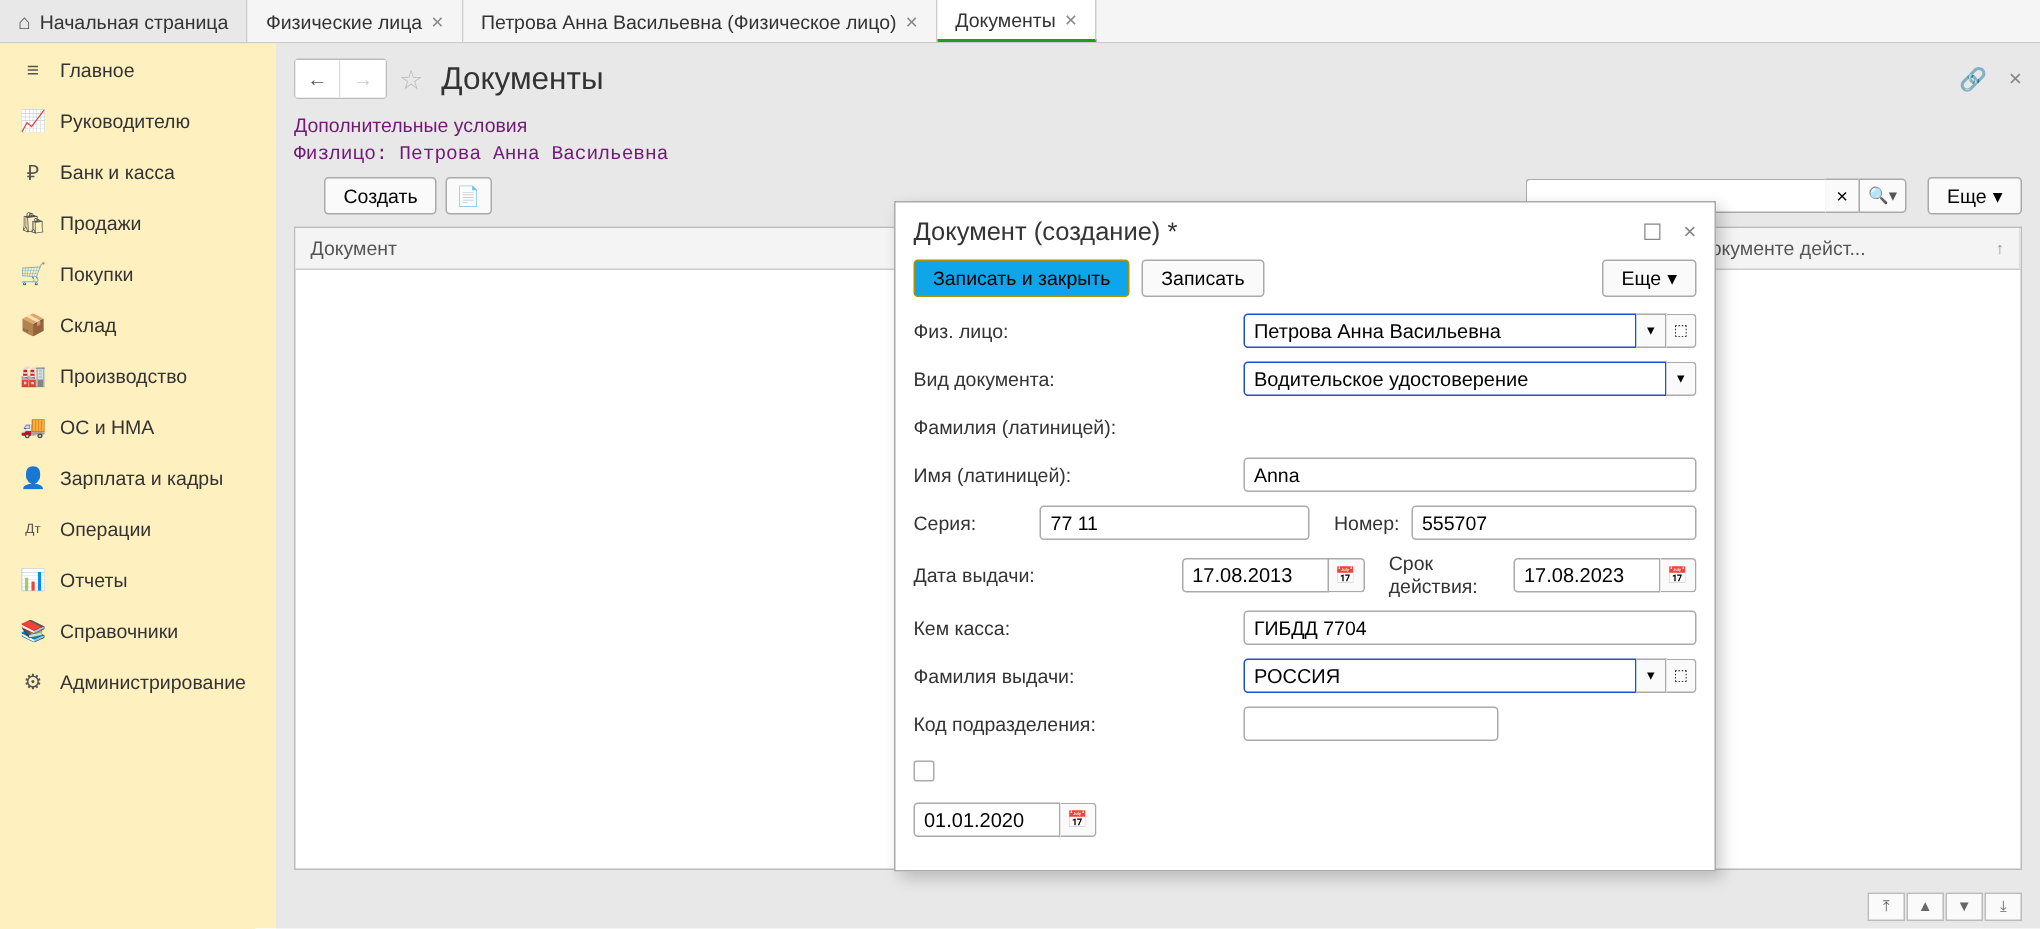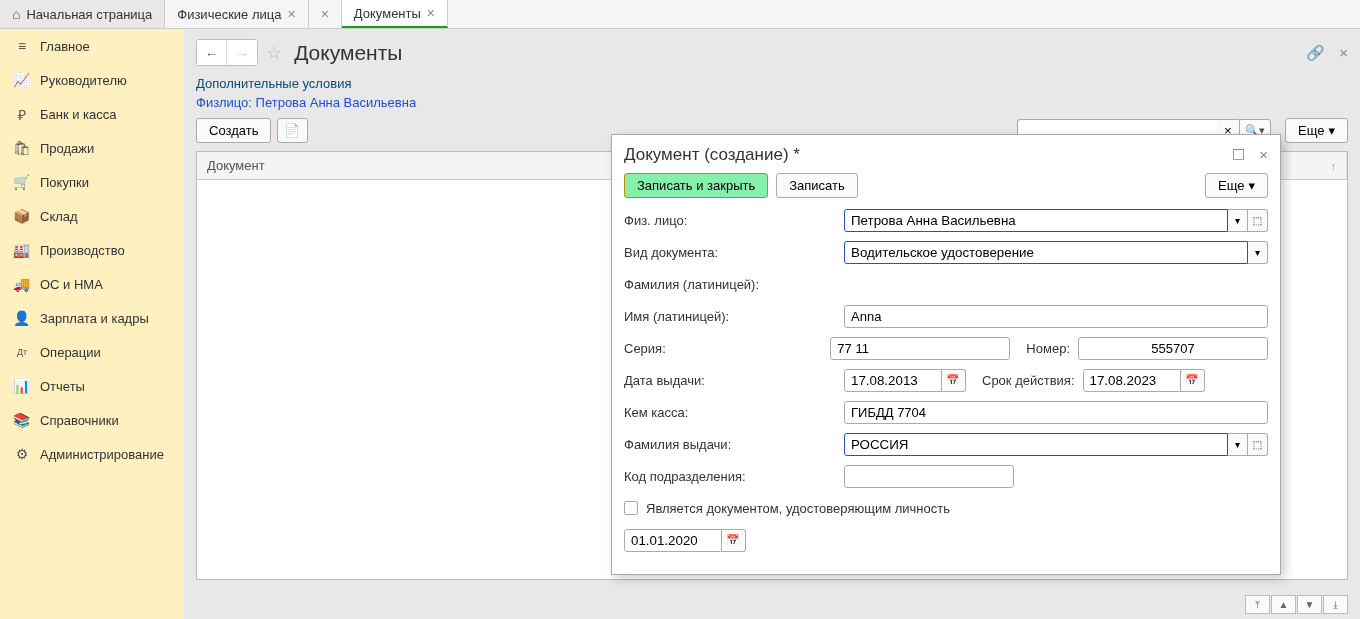"Петрова Анна Васильевна (Физическое" span { html: none -> <span>Петрова Анна Васильевна (Физическое лицо)</span> }
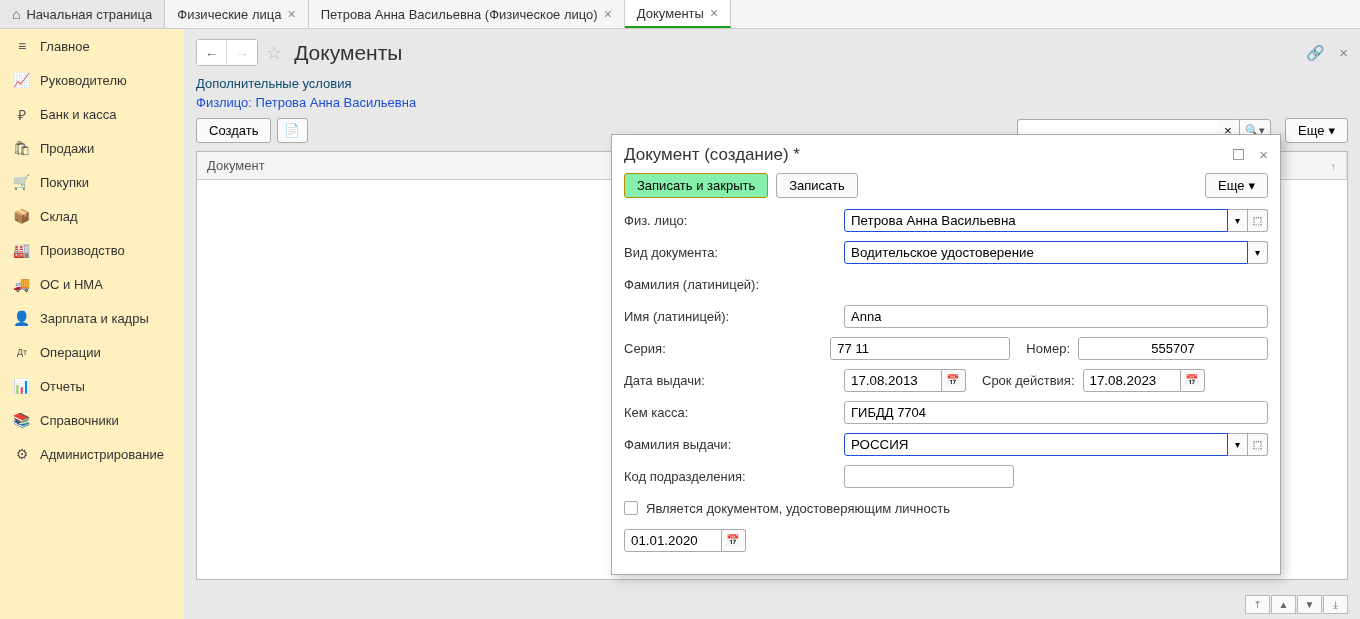"Дополнительные условия" .link-green { color: #0c4a6e -> #701a75 }
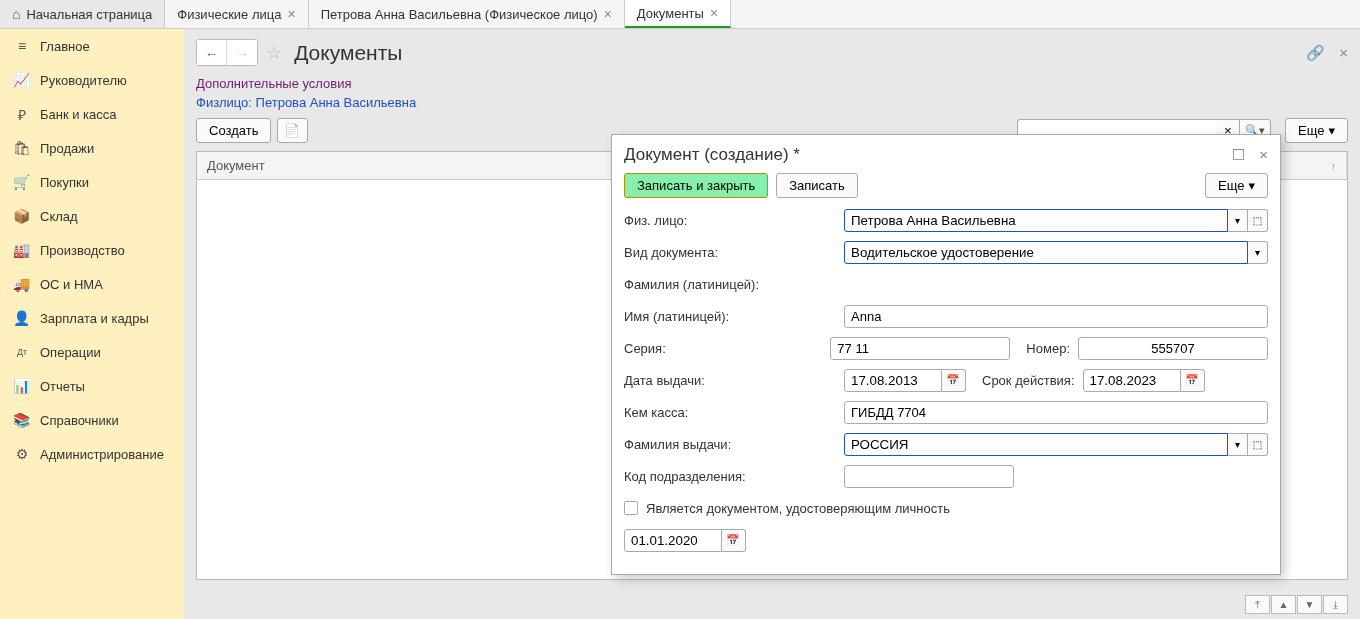"Физлицо: Петрова Анна Васильевна" .filter-line { color: #1d4ed8 -> #701a75; font-family: none -> Liberation Mono, monospace }
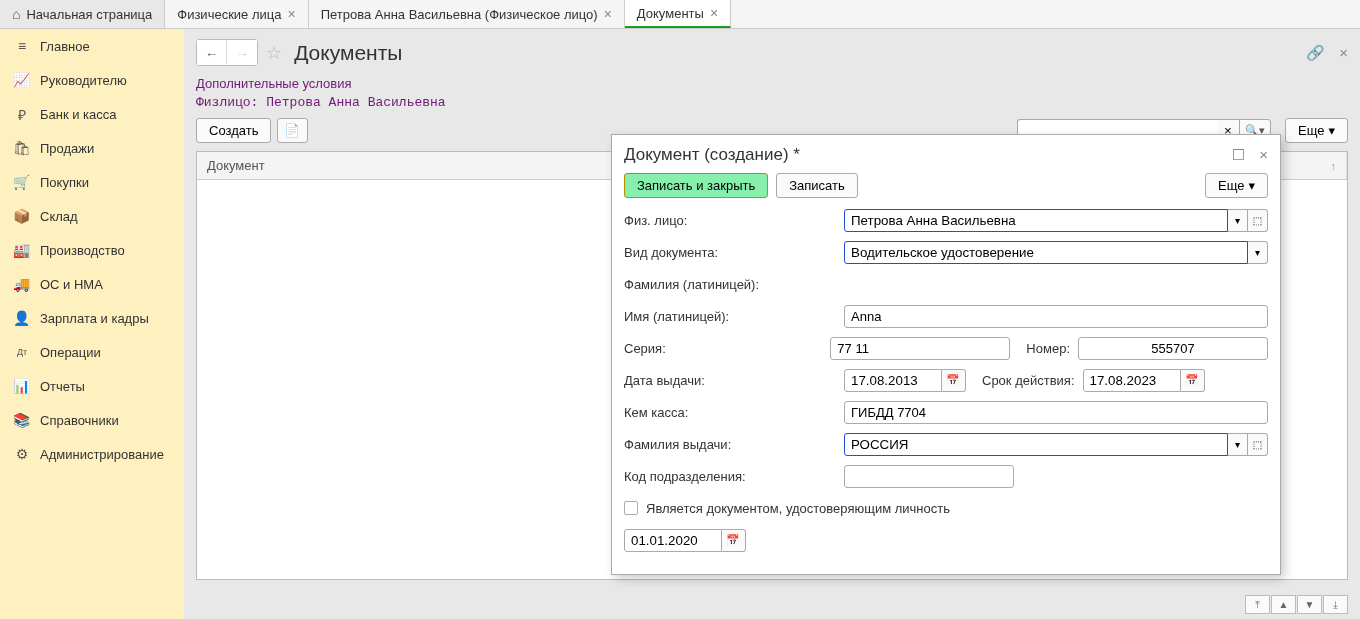"Создать" .toolbar-row { margin-left: none -> 20px }
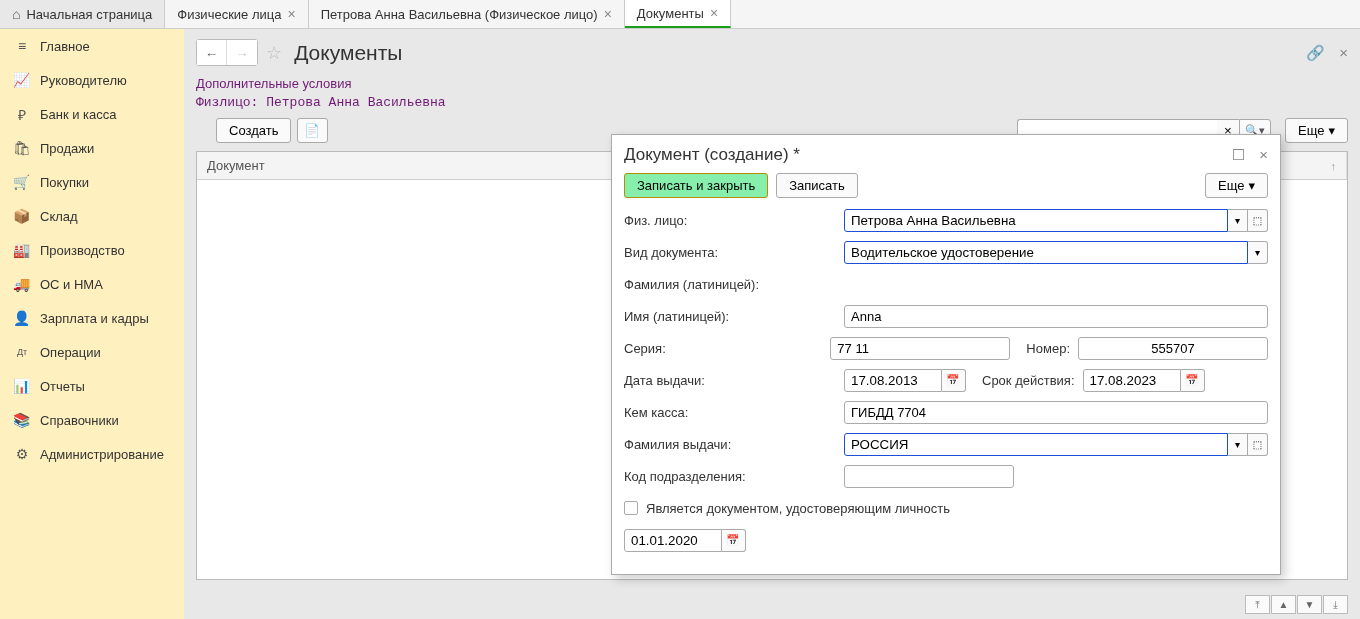"Документ (создание) *" .modal { left: 427px -> 412px; width: 670px -> 548px }
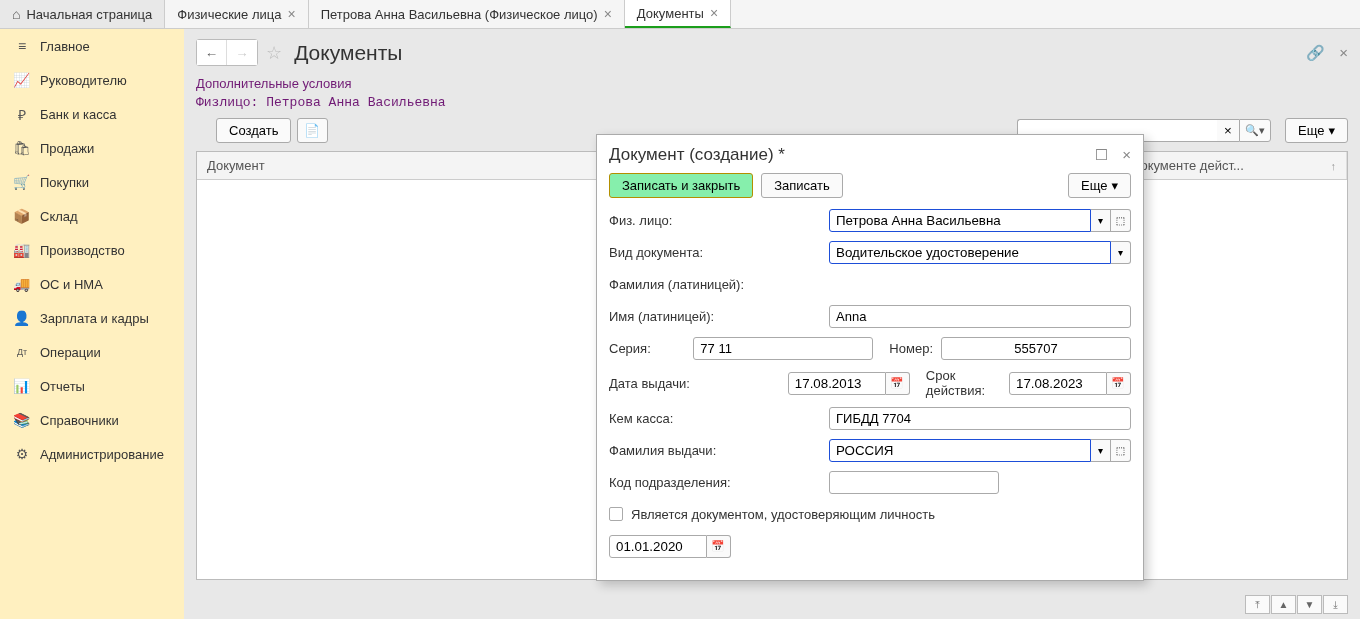"Записать и закрыть" .btn-yellow { background: #86efac -> #0ea5e9 }
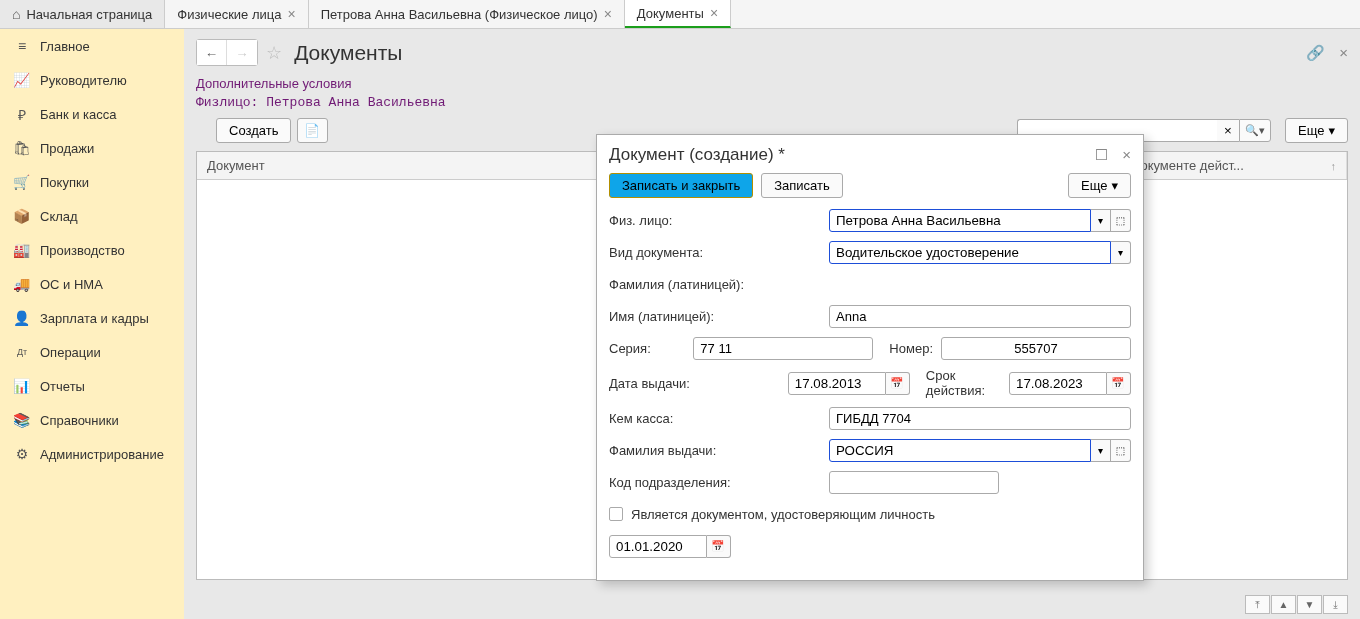"555707" input.form-input { text-align: center -> none }
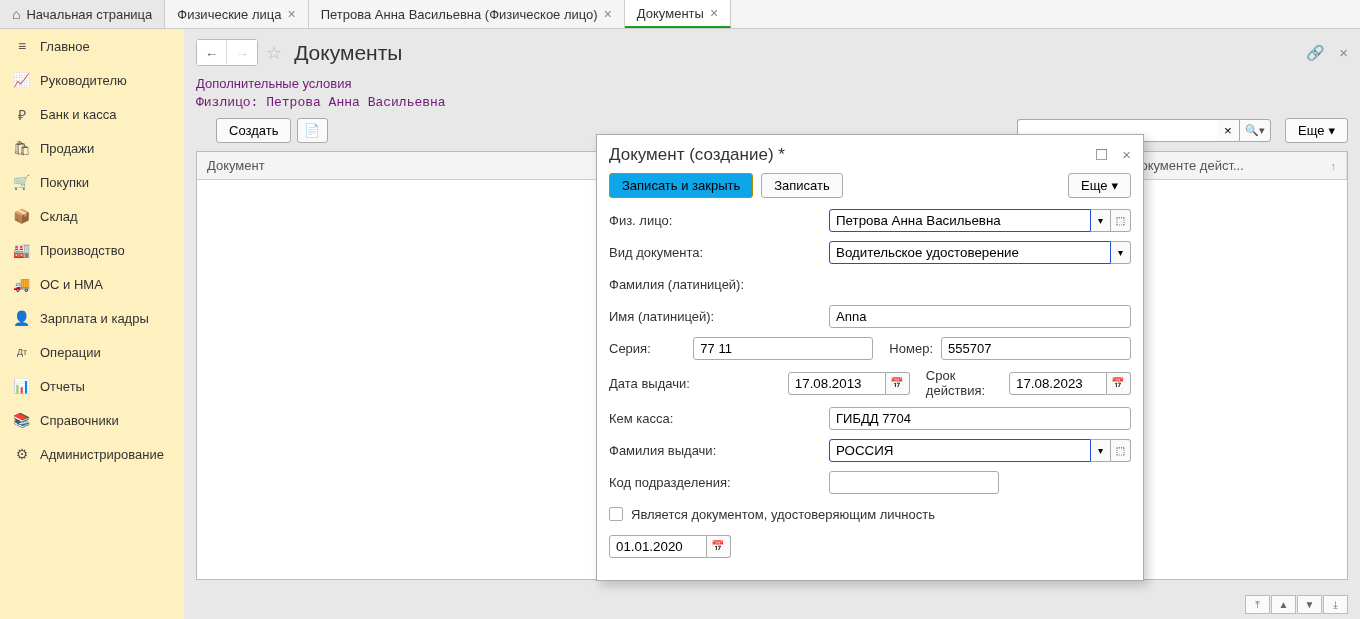"Является документом, удостоверяющим" span { html: <span>Является документом, удостоверяющим личность</span> -> none }
